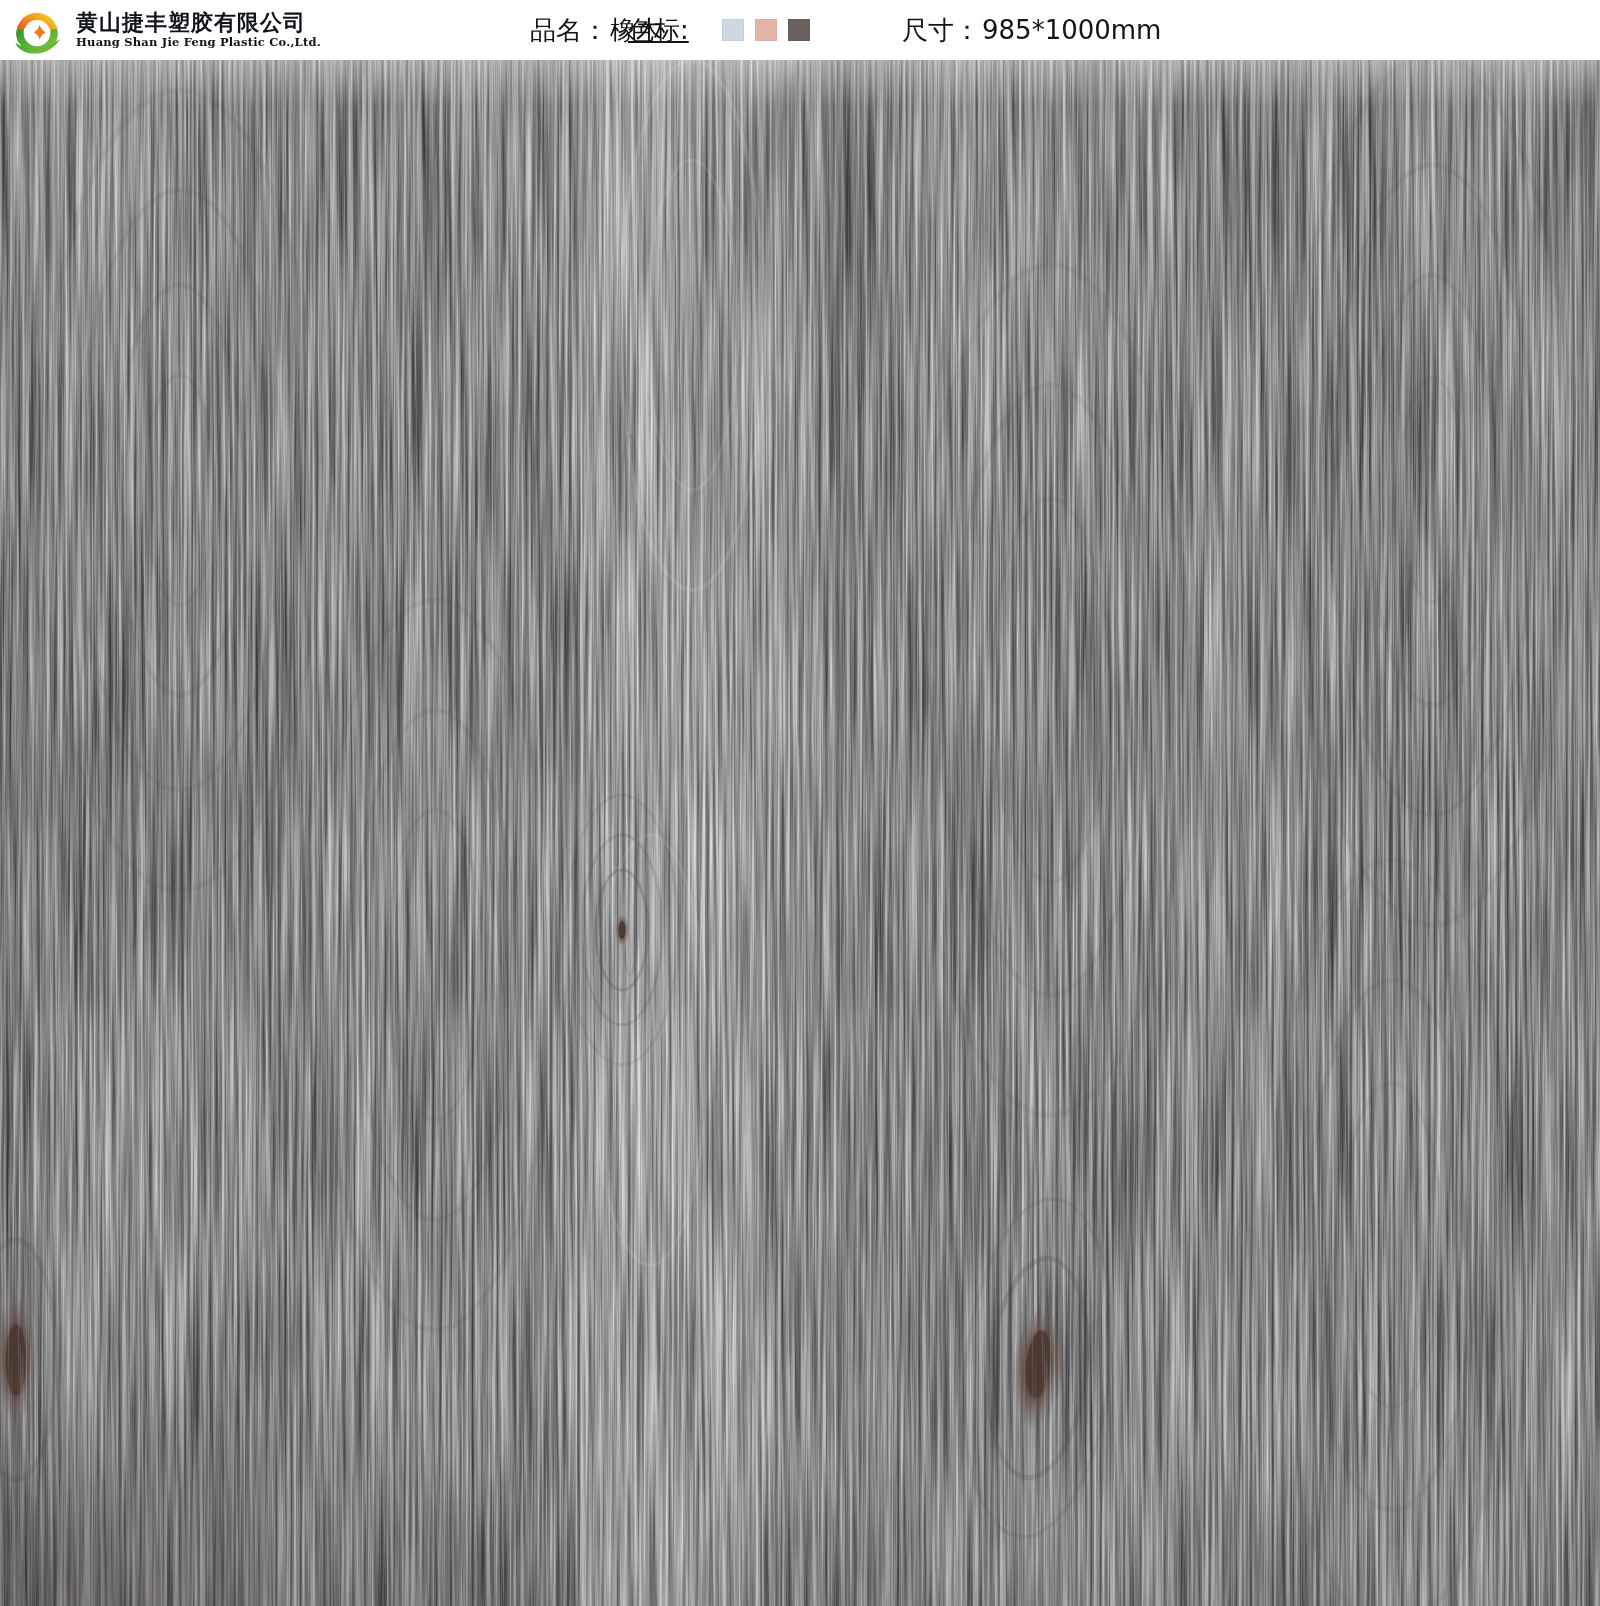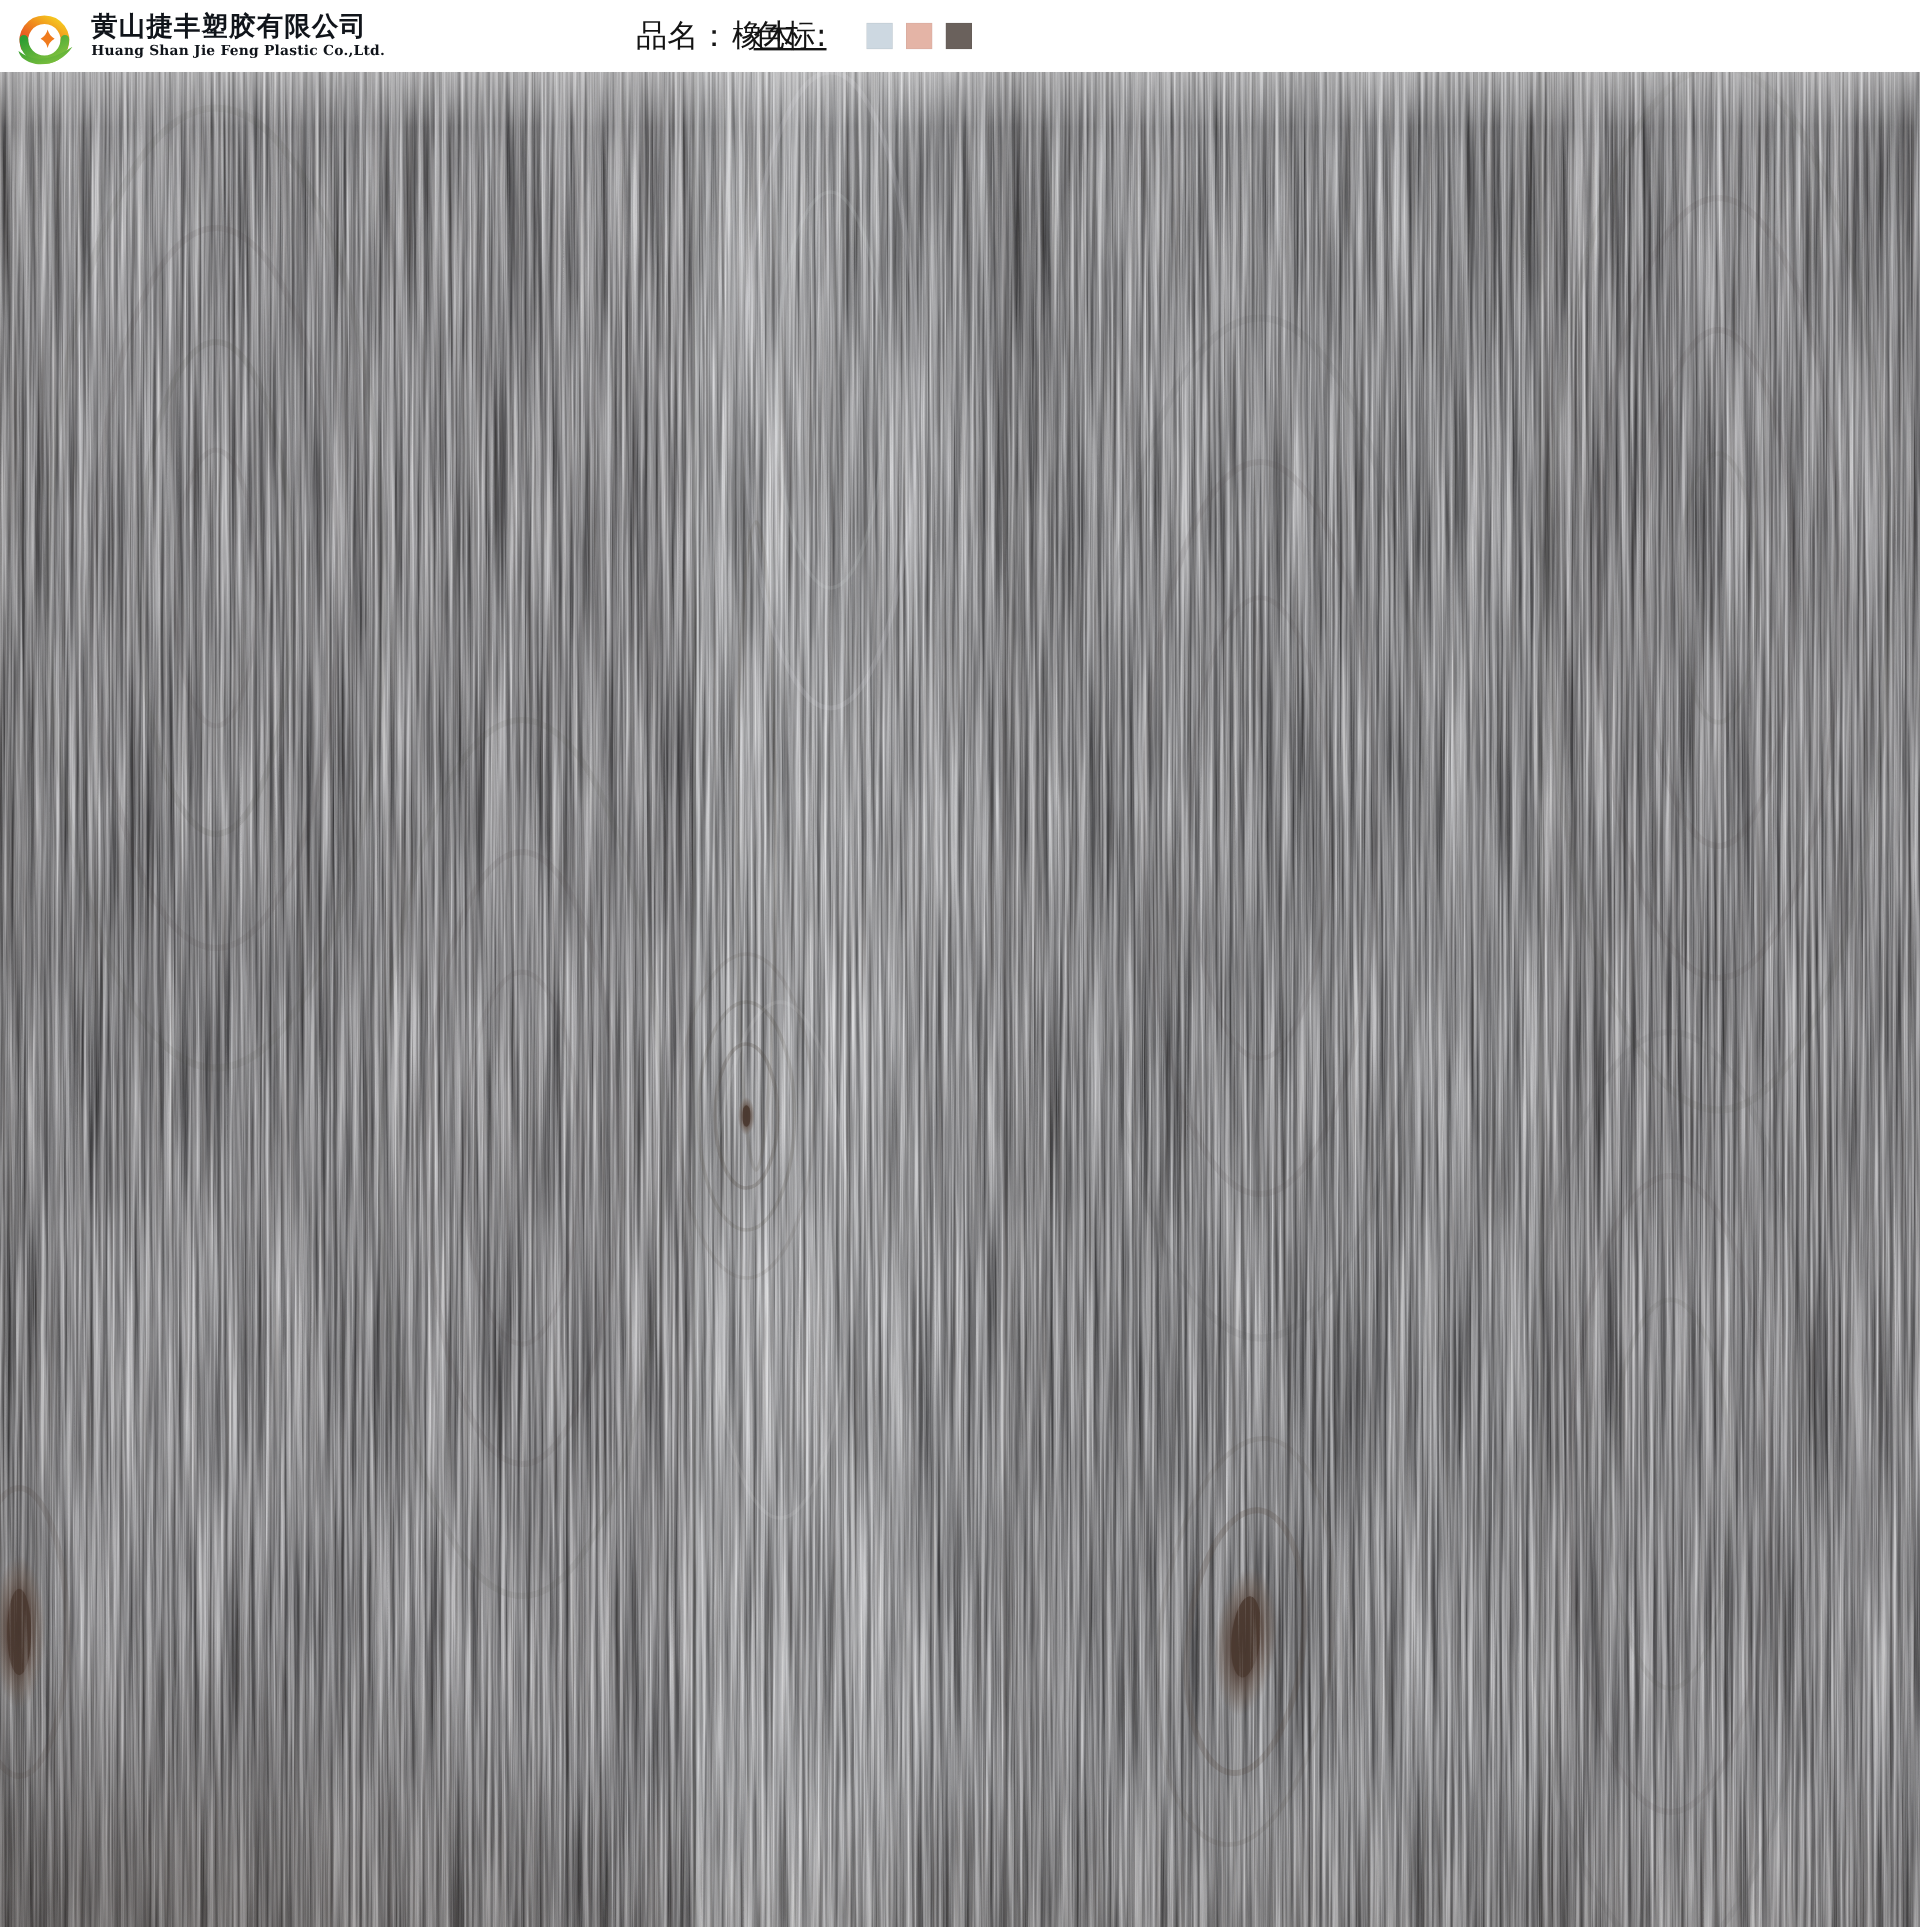"尺寸：985*1000mm" div.fld { html: none -> <div> <span>尺寸：</span><span>985*1000mm</span> </div> }
